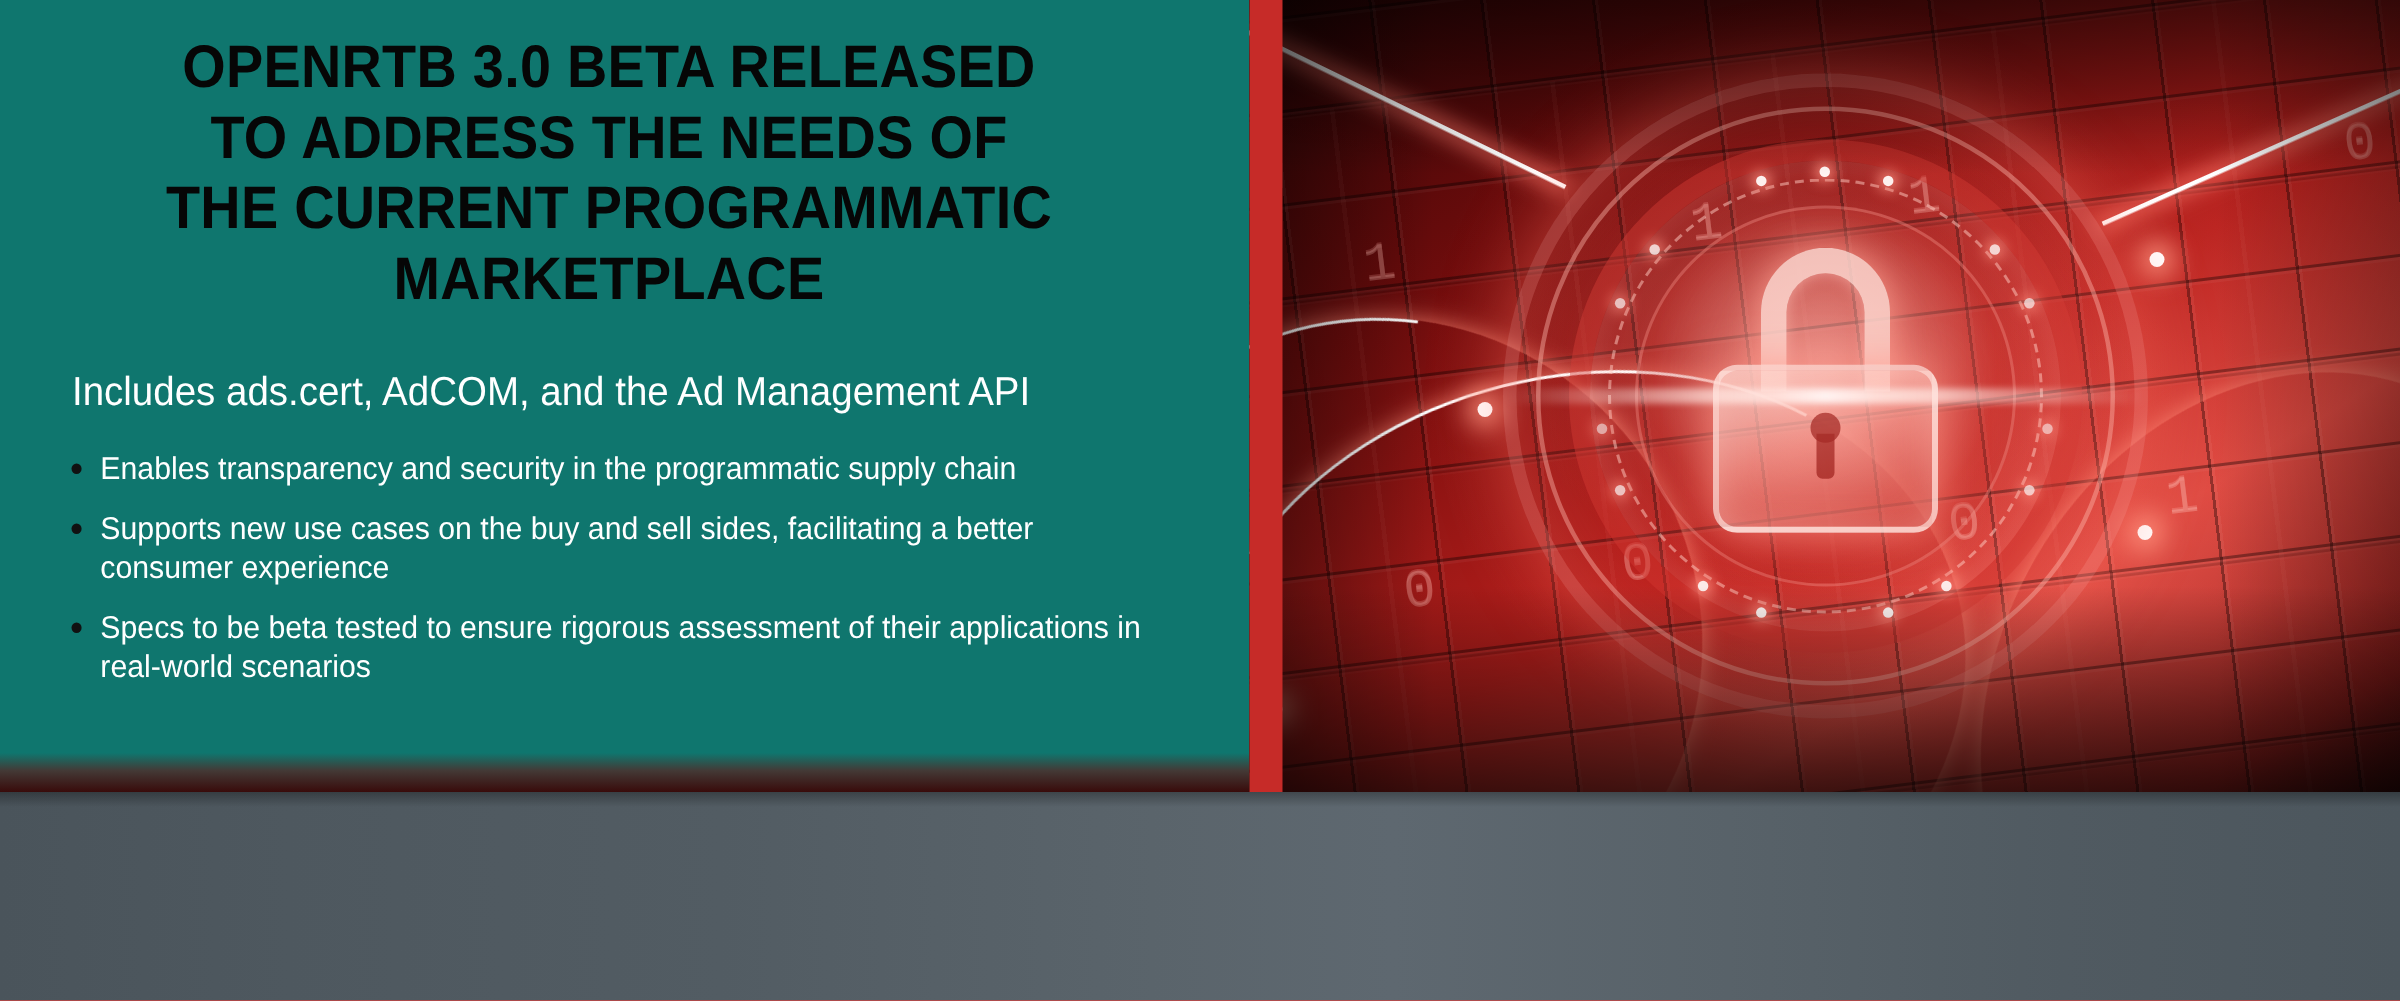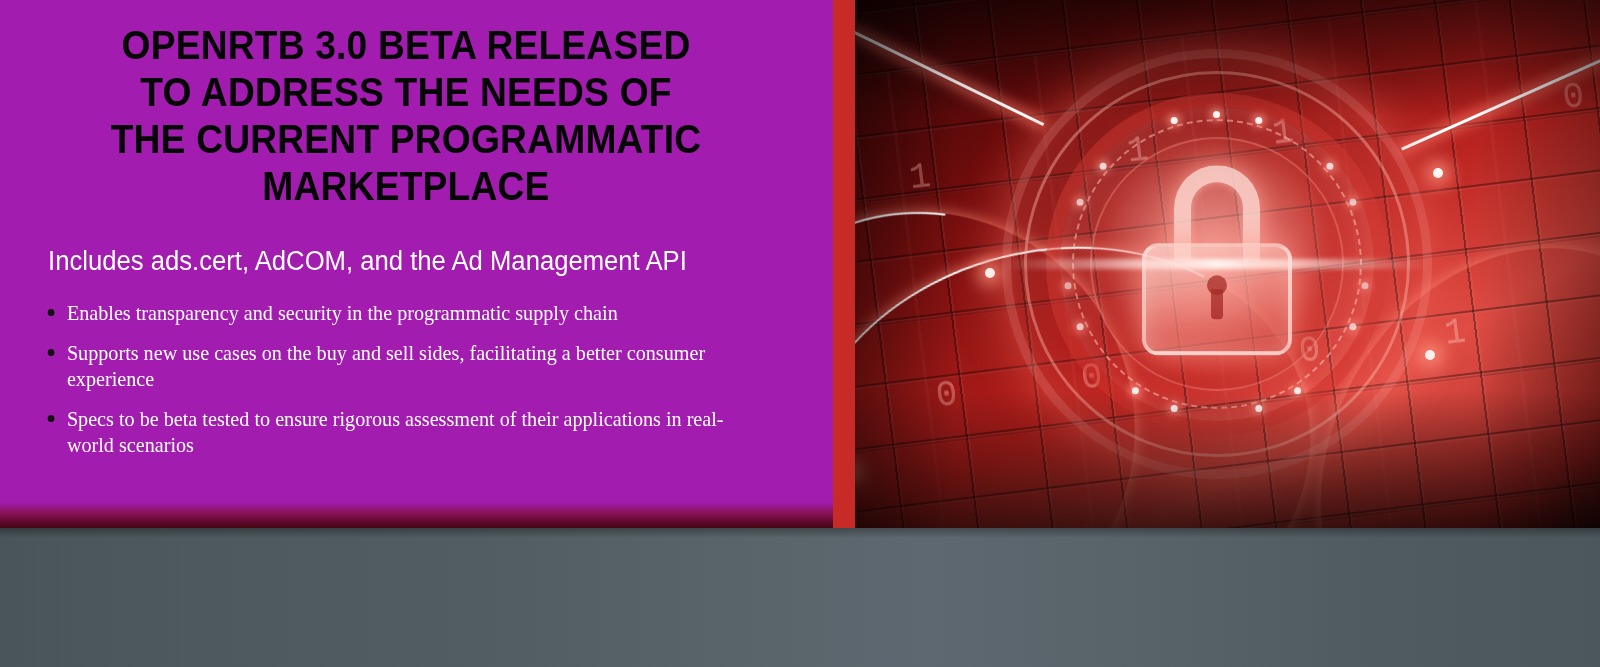"OPENRTB 3.0 BETA RELEASED" .left-panel { background: #a21caf -> #0f766e }
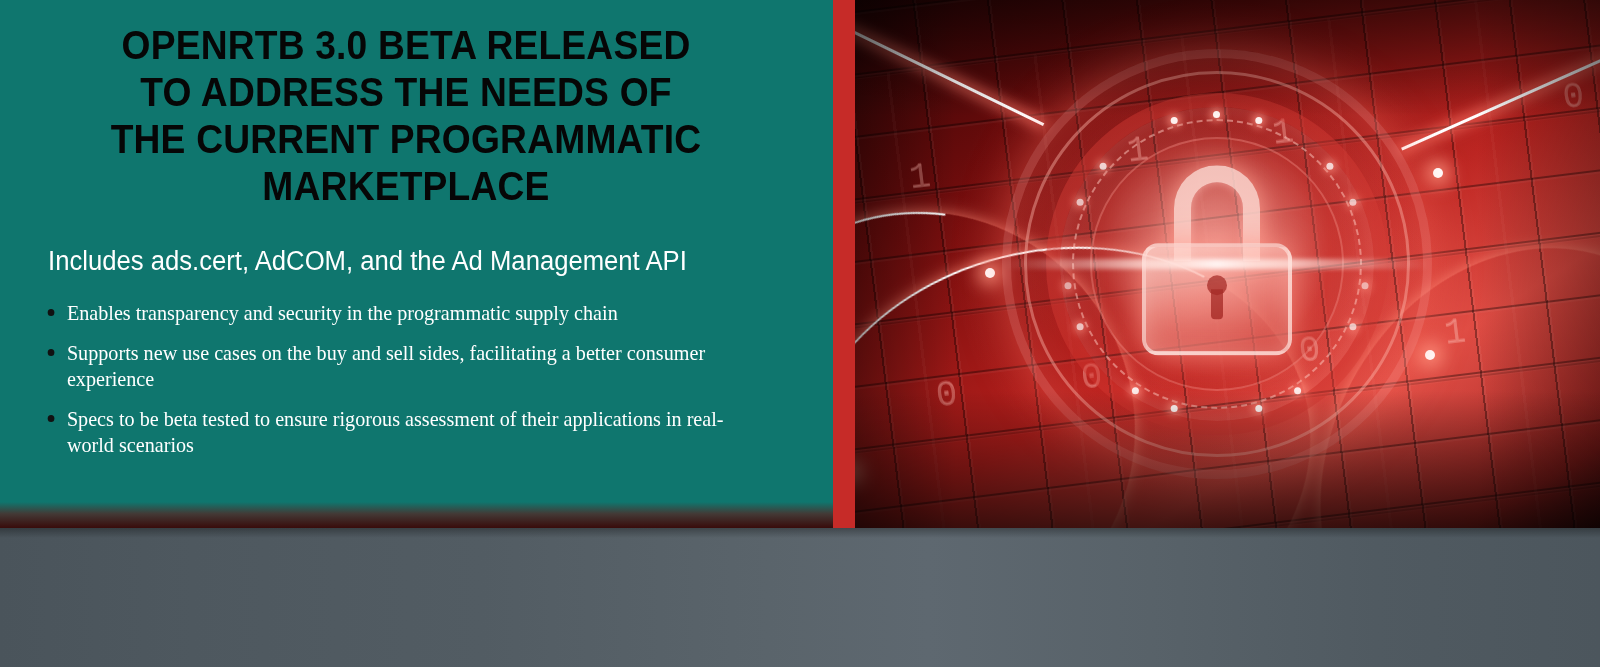"Enables transparency and security in" .bullets { font-family: Liberation Serif, serif -> none }
